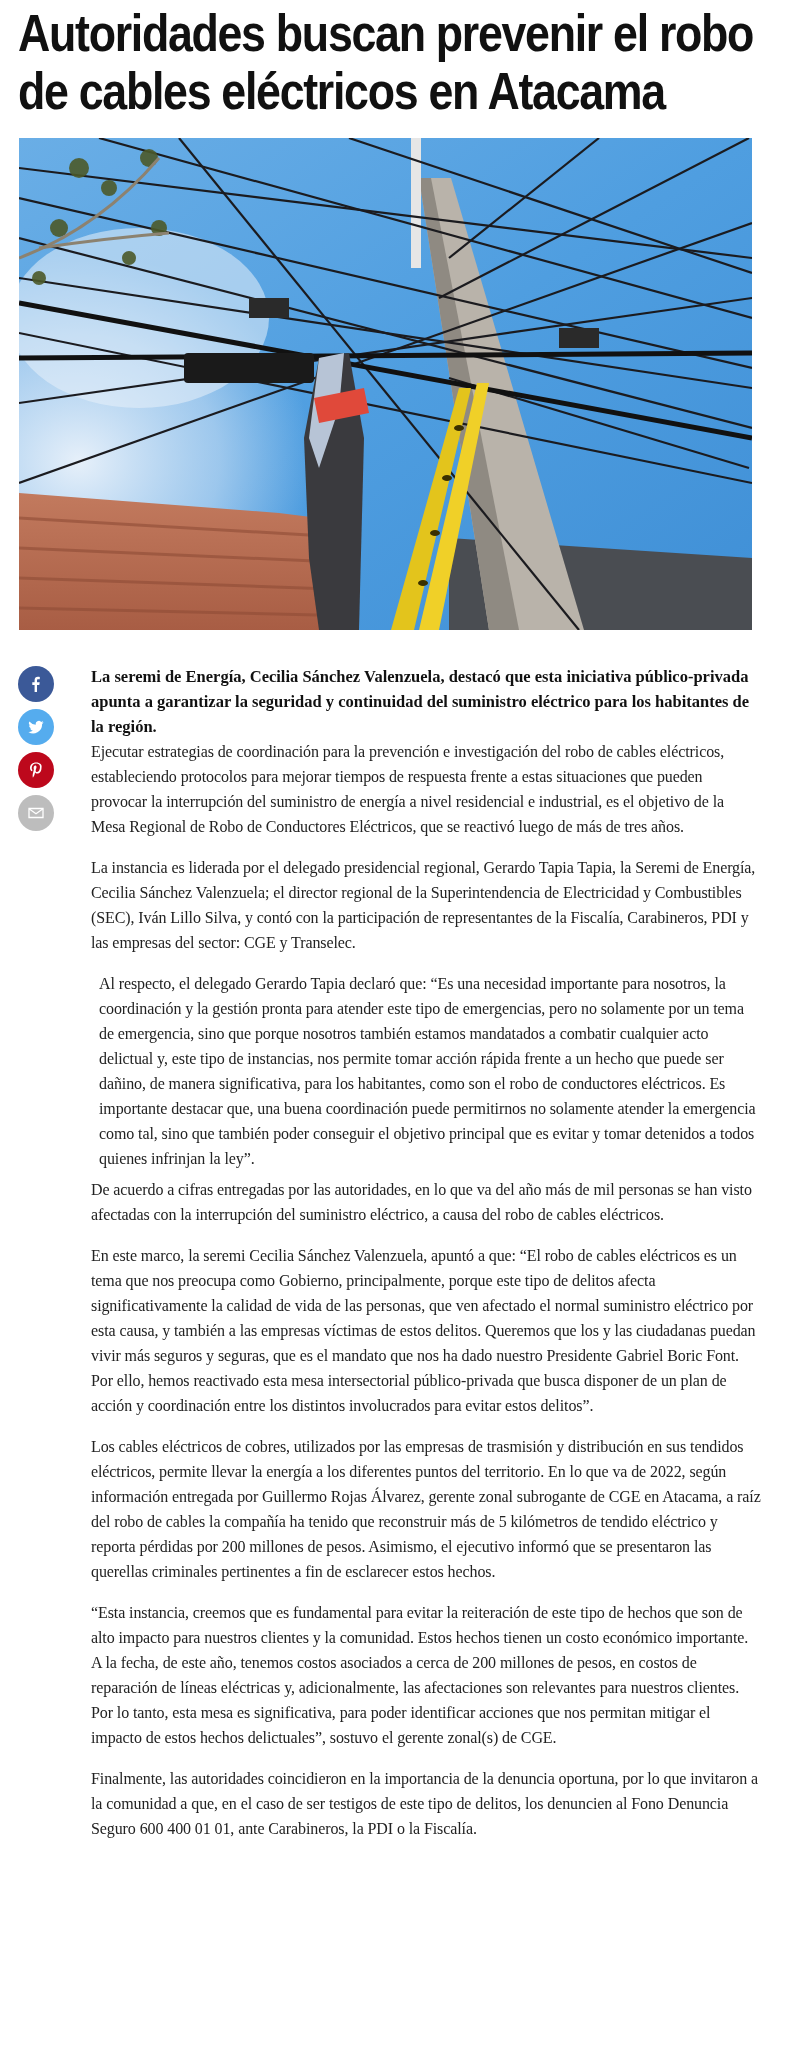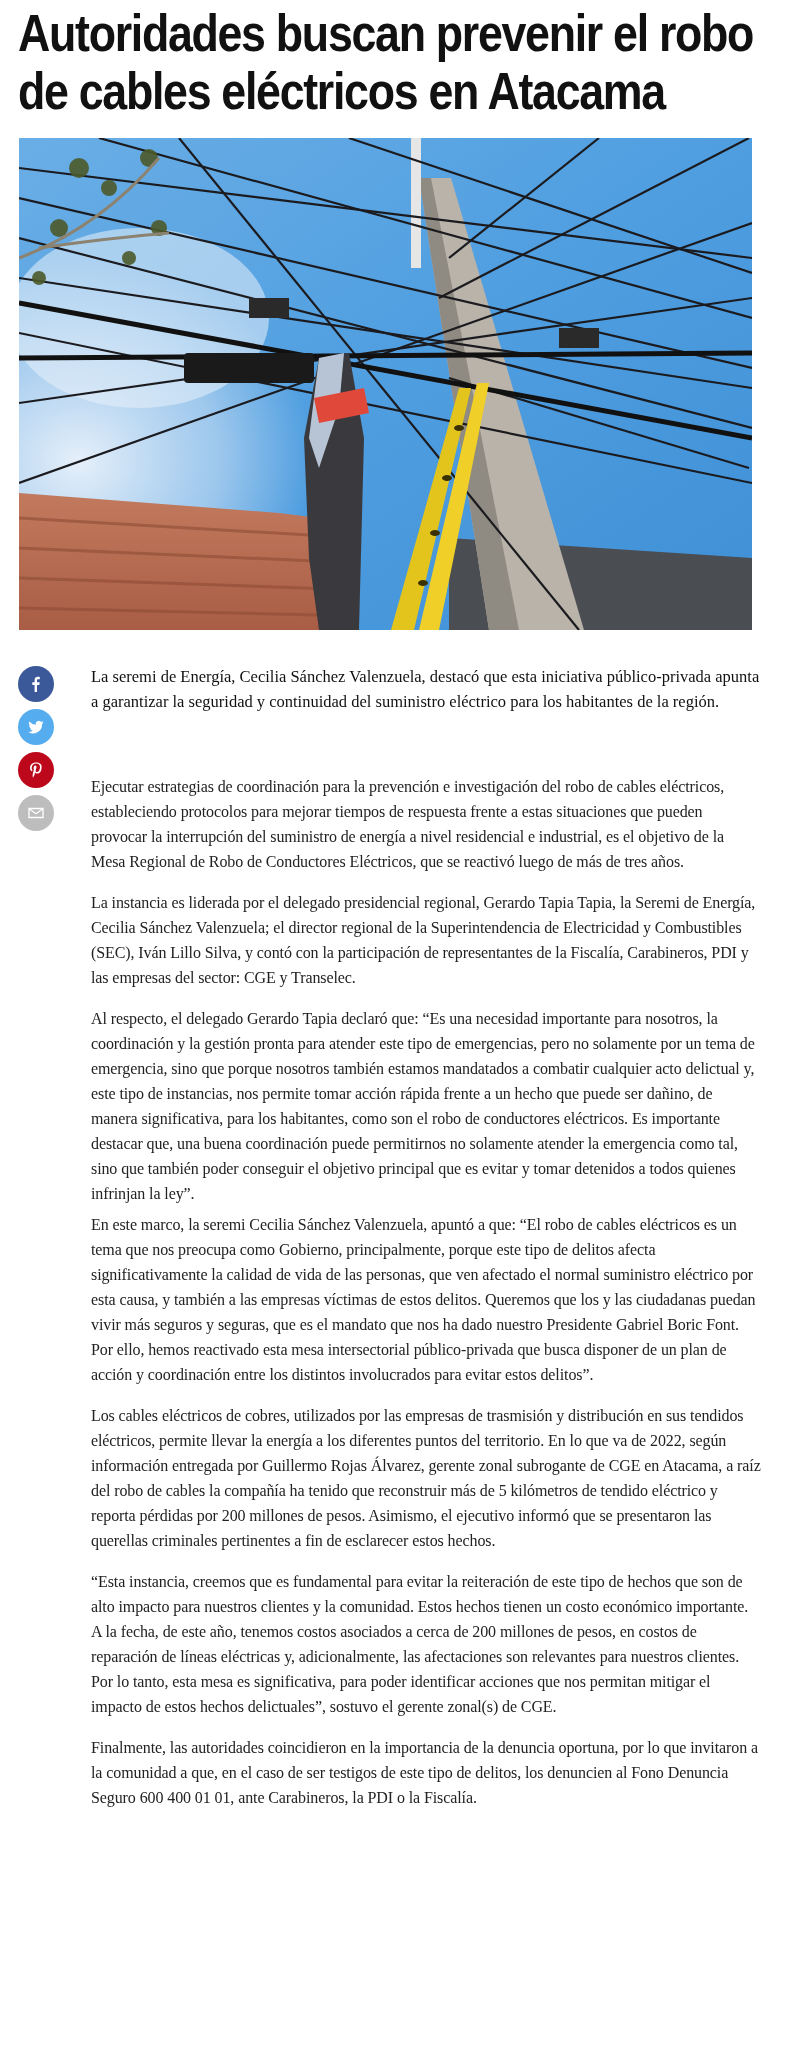"La seremi de Energía, Cecilia" .lead { font-weight: 400 -> 700; margin-bottom: 60px -> none }
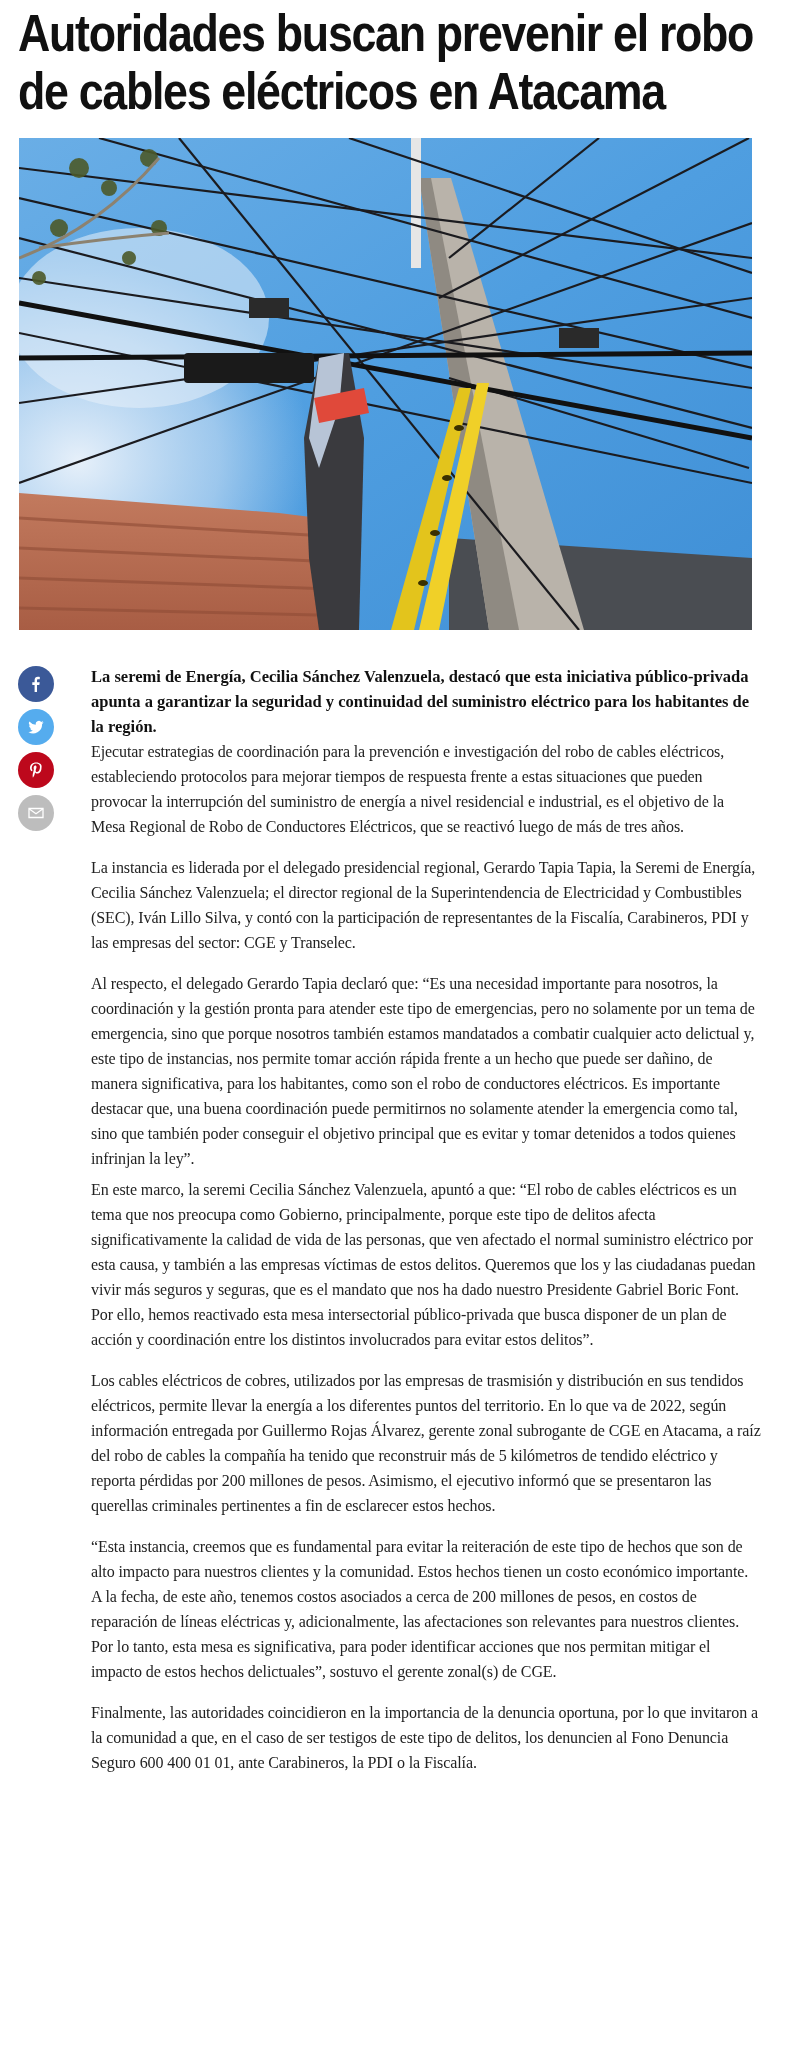"Al respecto, el delegado Gerardo" .article p.body.tight { margin-left: none -> 8px }
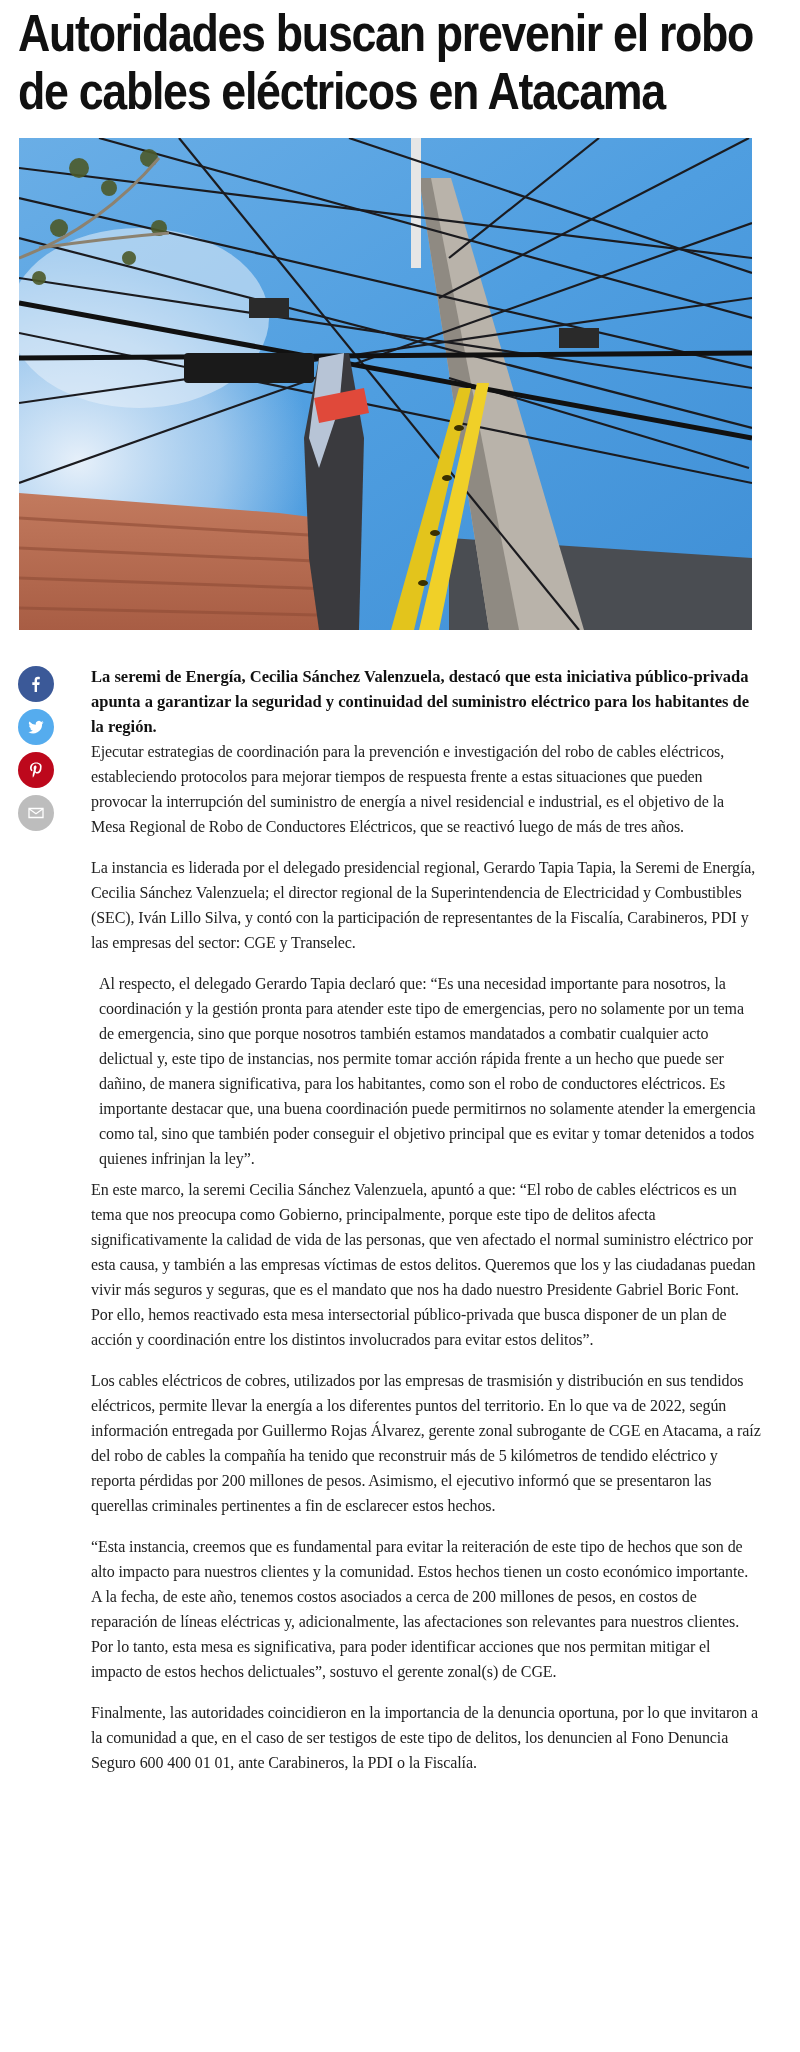"De acuerdo a cifras entregadas" p.body { html: none -> <p>De acuerdo a cifras entregadas por las autoridades, en lo que va del año más de mil personas se han visto afectadas con la interrupción del suministro eléctrico, a causa del robo de cables eléctricos.</p> }
